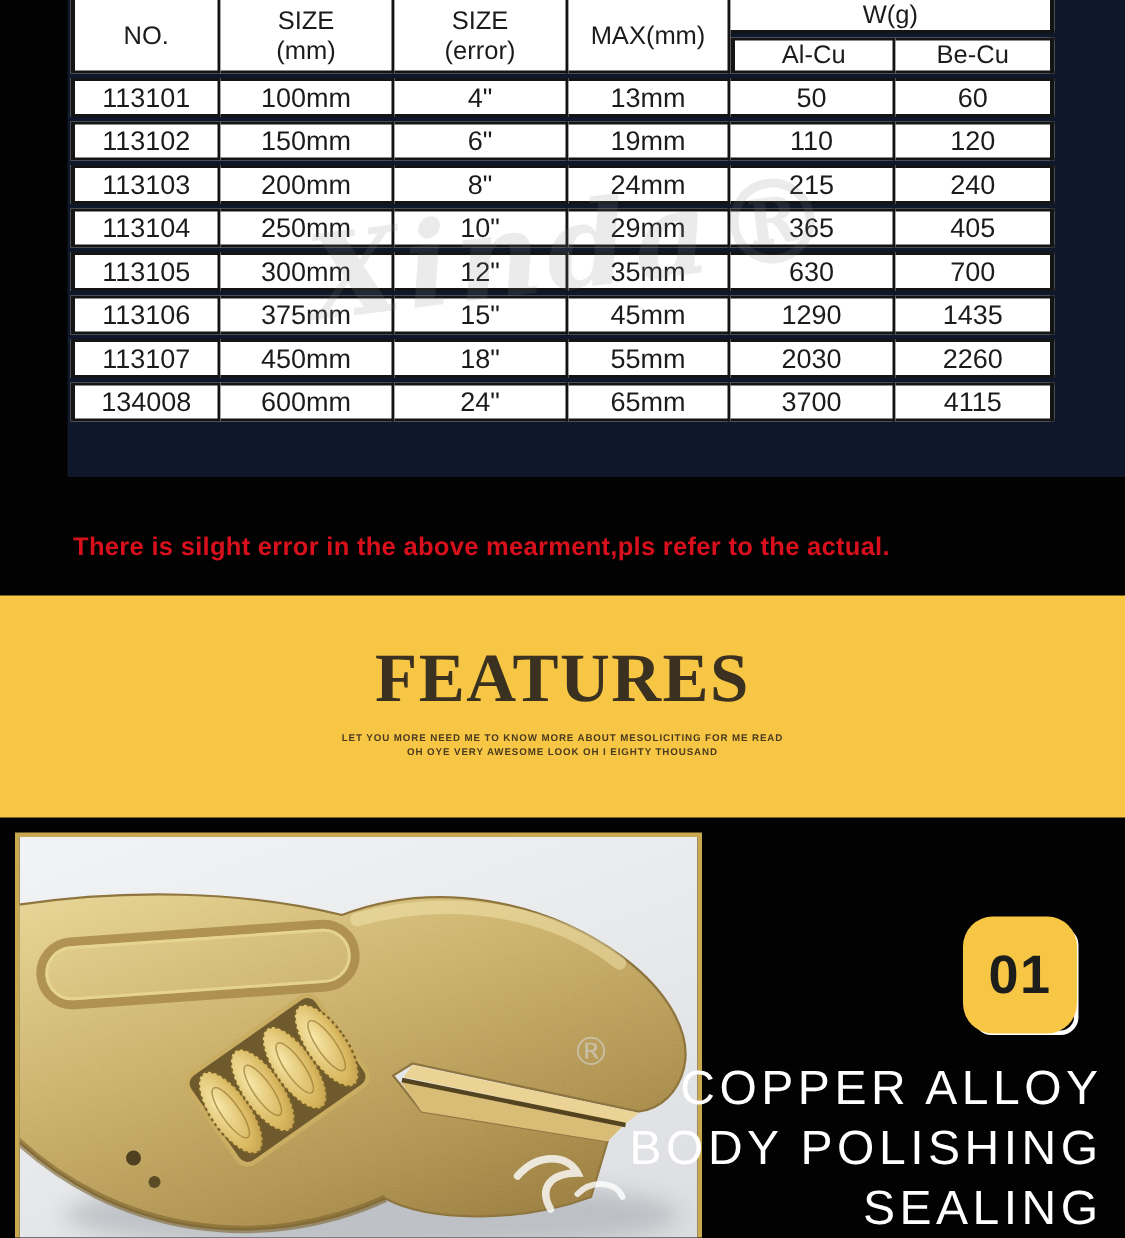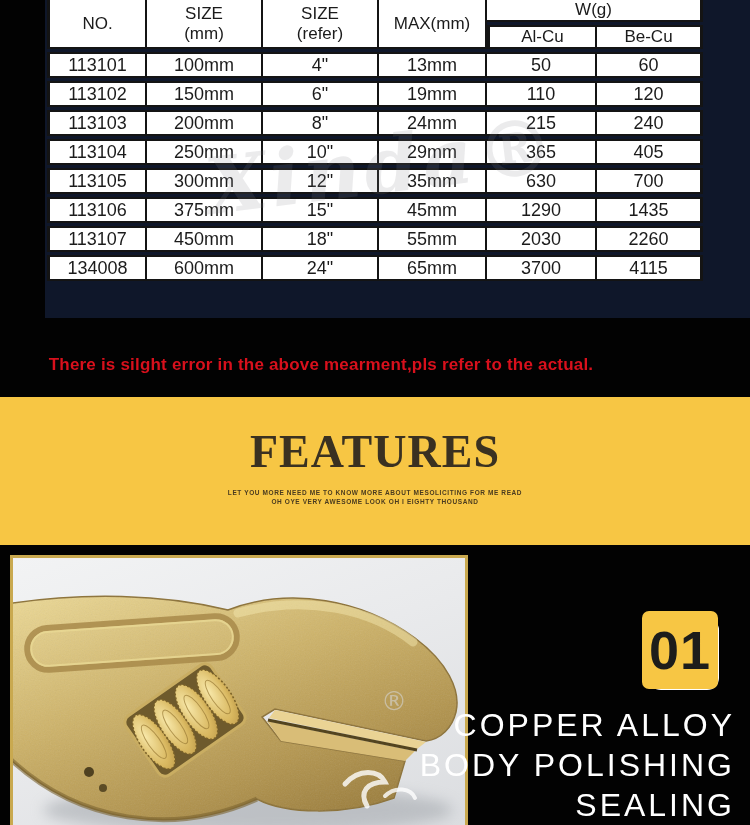"(refer)" div.hline { text: refer -> error }
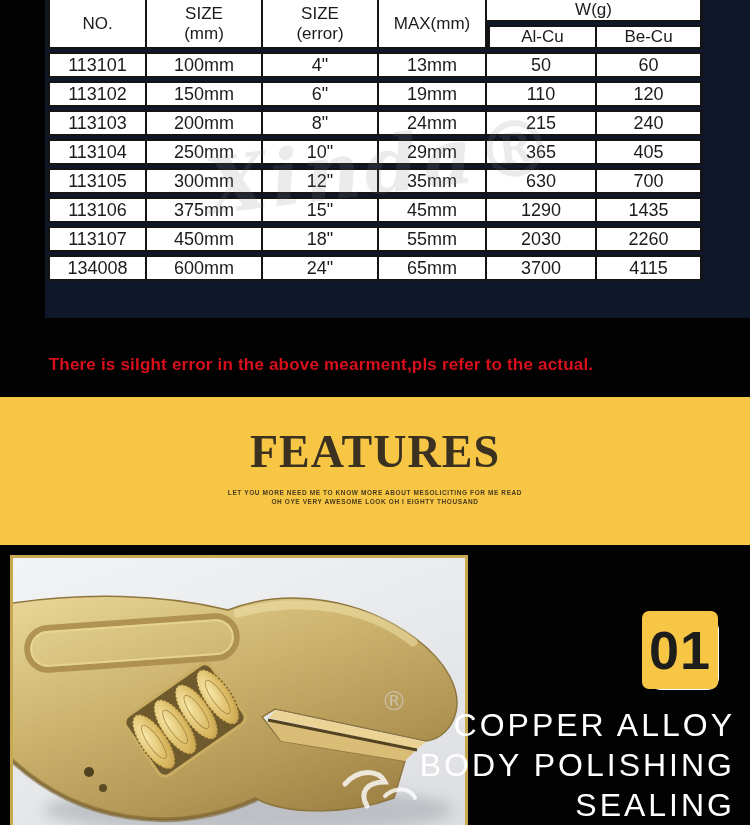"01" .badge { border-radius: 7px -> 20px; font-size: 54px -> 36px }
